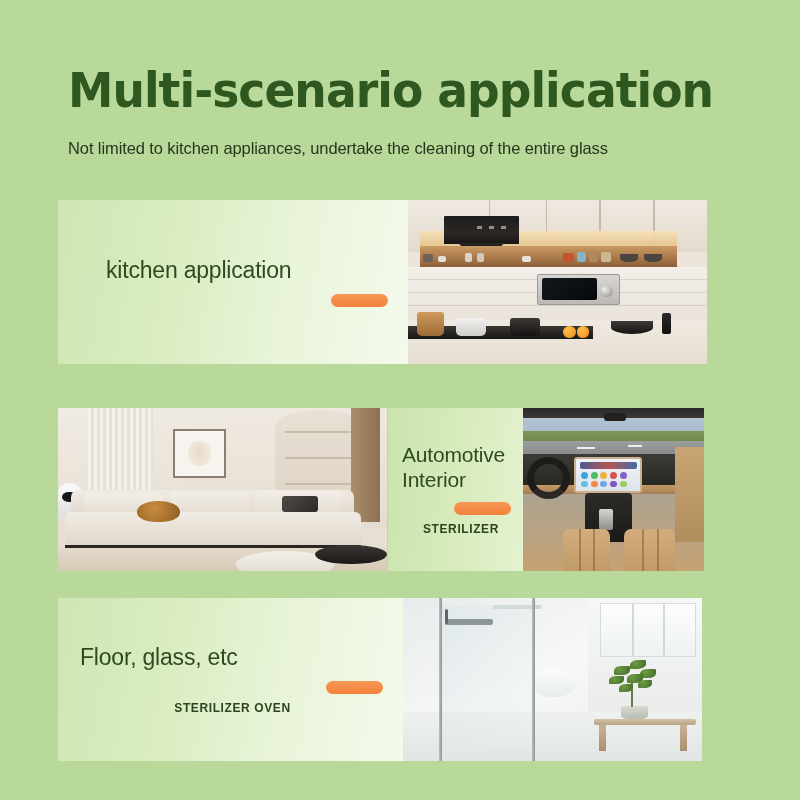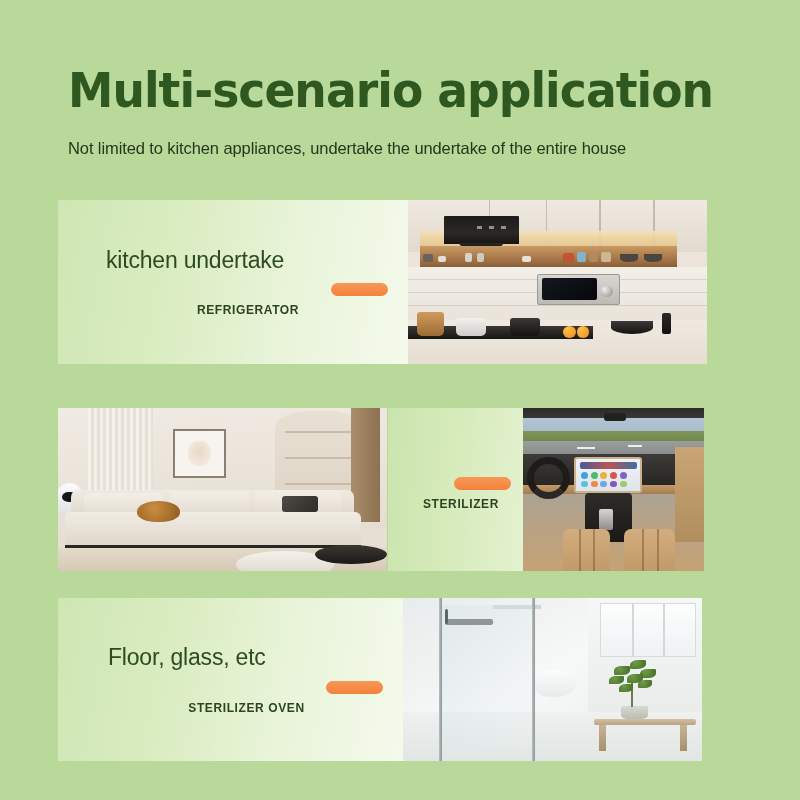"Not limited to kitchen appliances," div.page-subtitle { text: undertake of the entire house -> cleaning of the entire glass }
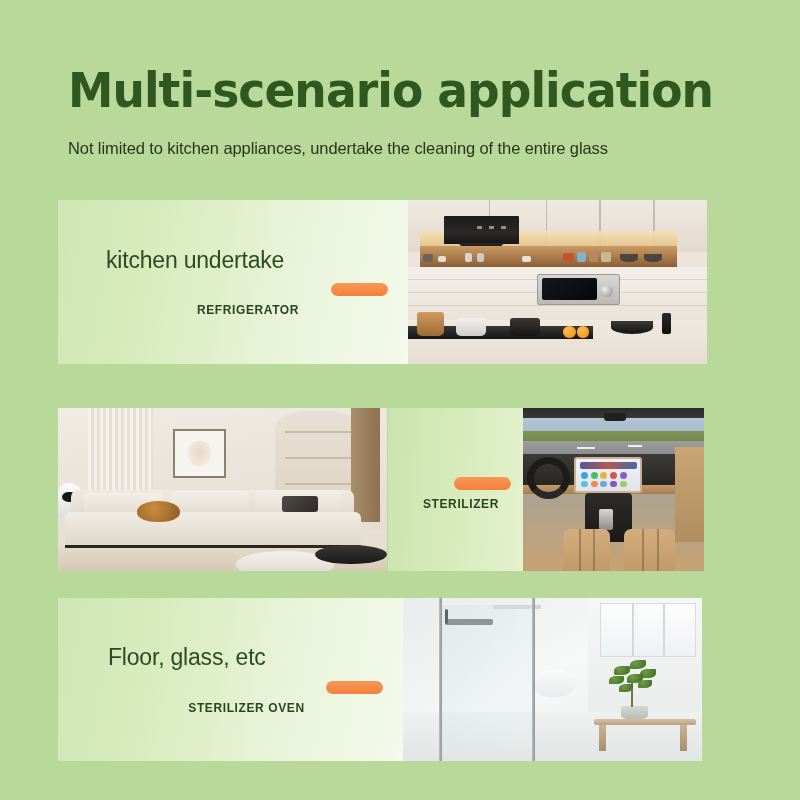"kitchen undertake" div.card-head { text: undertake -> application }
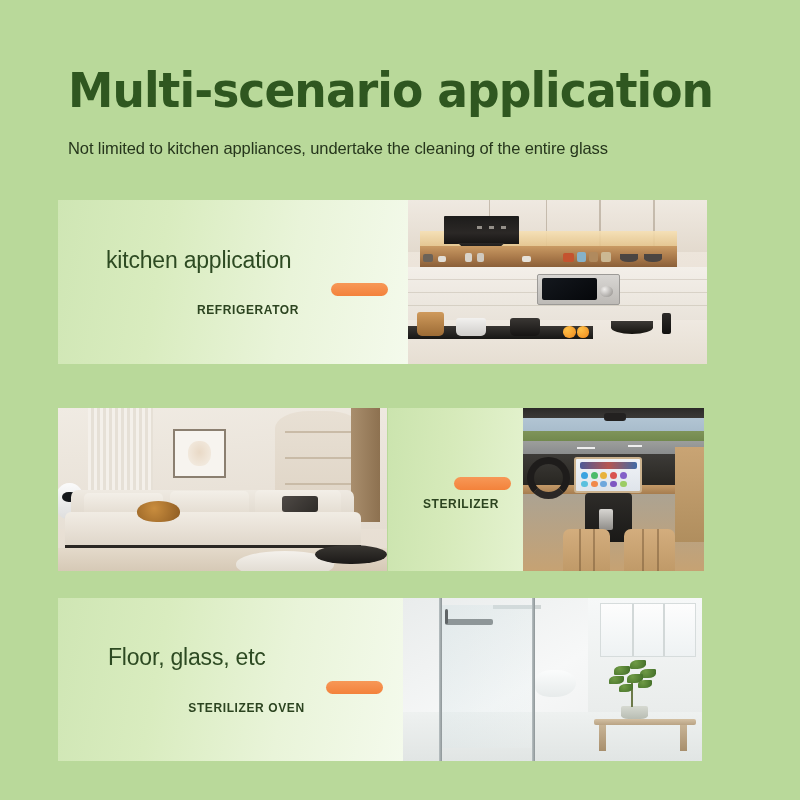"REFRIGERATOR" div.card-sub { html: <div>REFRIGERATOR</div> -> none }
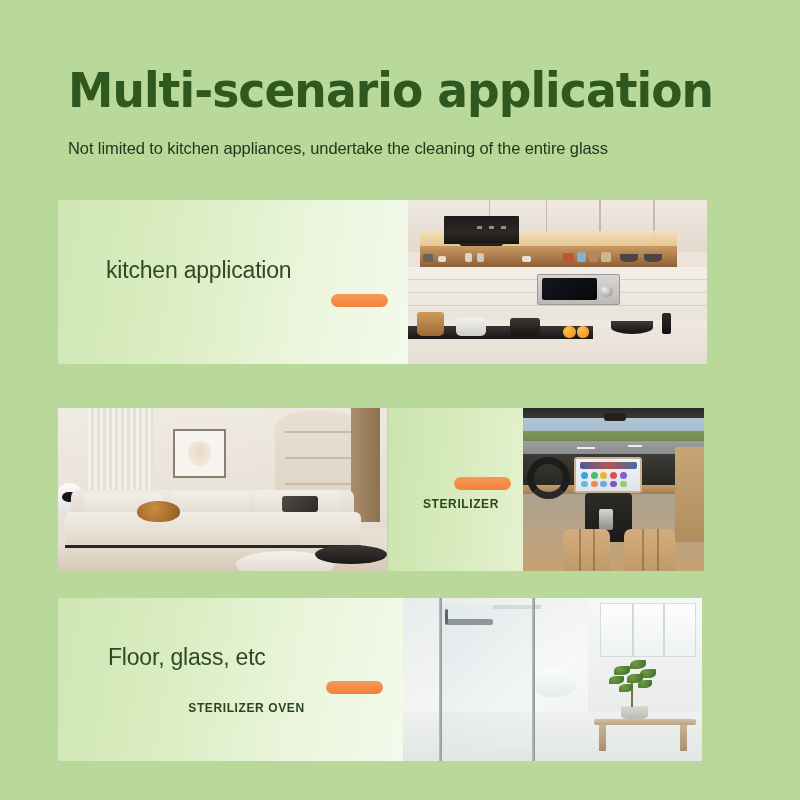"Automotive" div.card-head { html: none -> <div>Automotive Interior</div> }
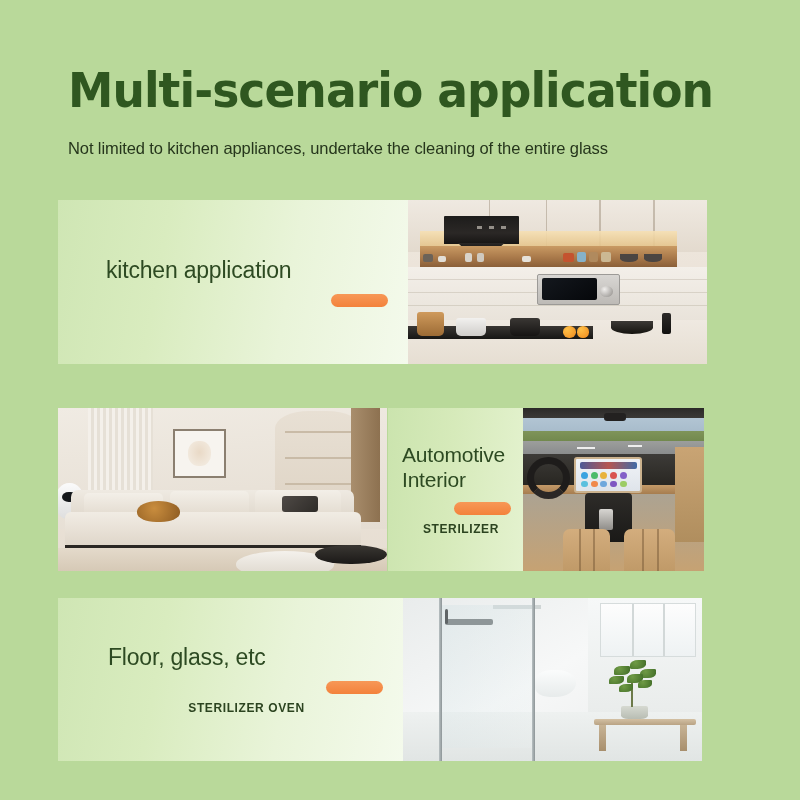"Floor, glass, etc" #card-floor .ct-inner { padding-left: 50px -> 22px }
